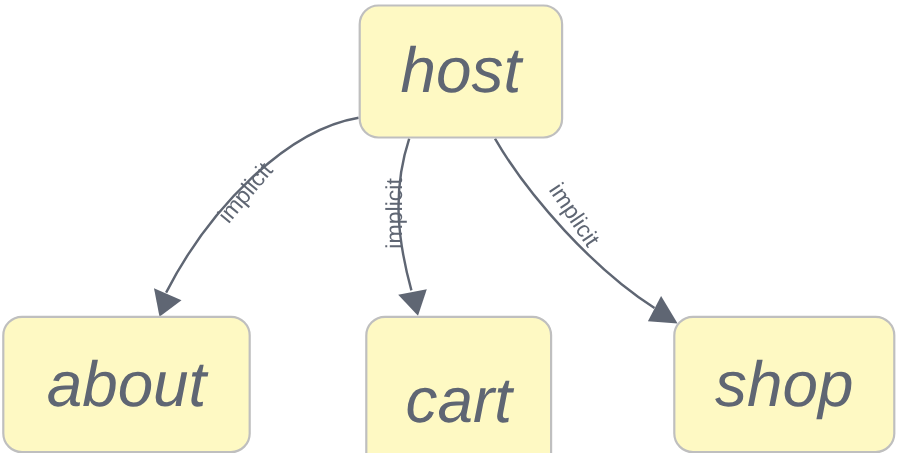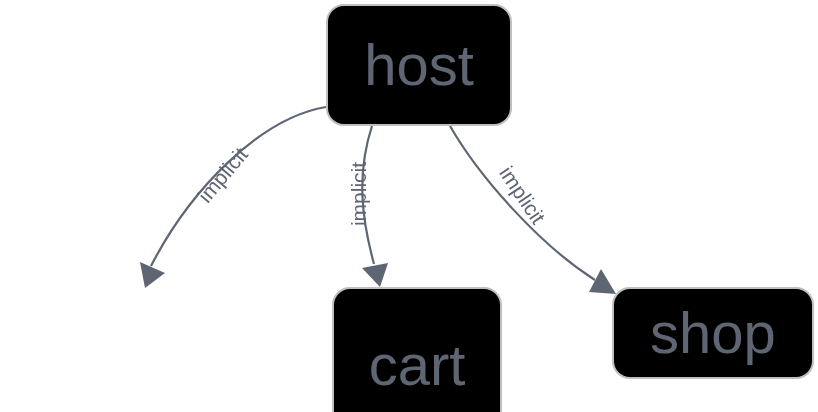"host" .node-box { background: #000000 -> #fef9c3; font-style: none -> italic }
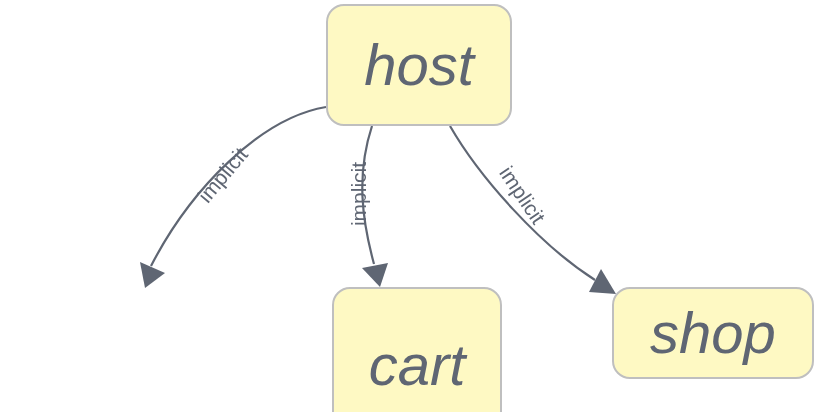"about" div.node-box { html: none -> <div> <span>about</span> </div> }
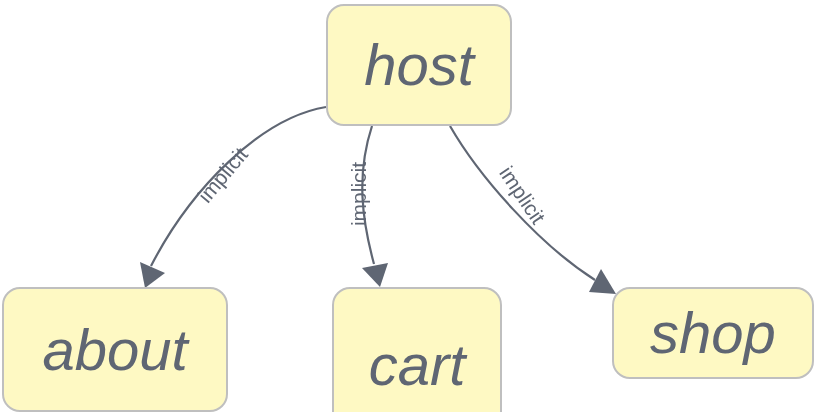"shop" div.node-box { height: 92px -> 125px }
